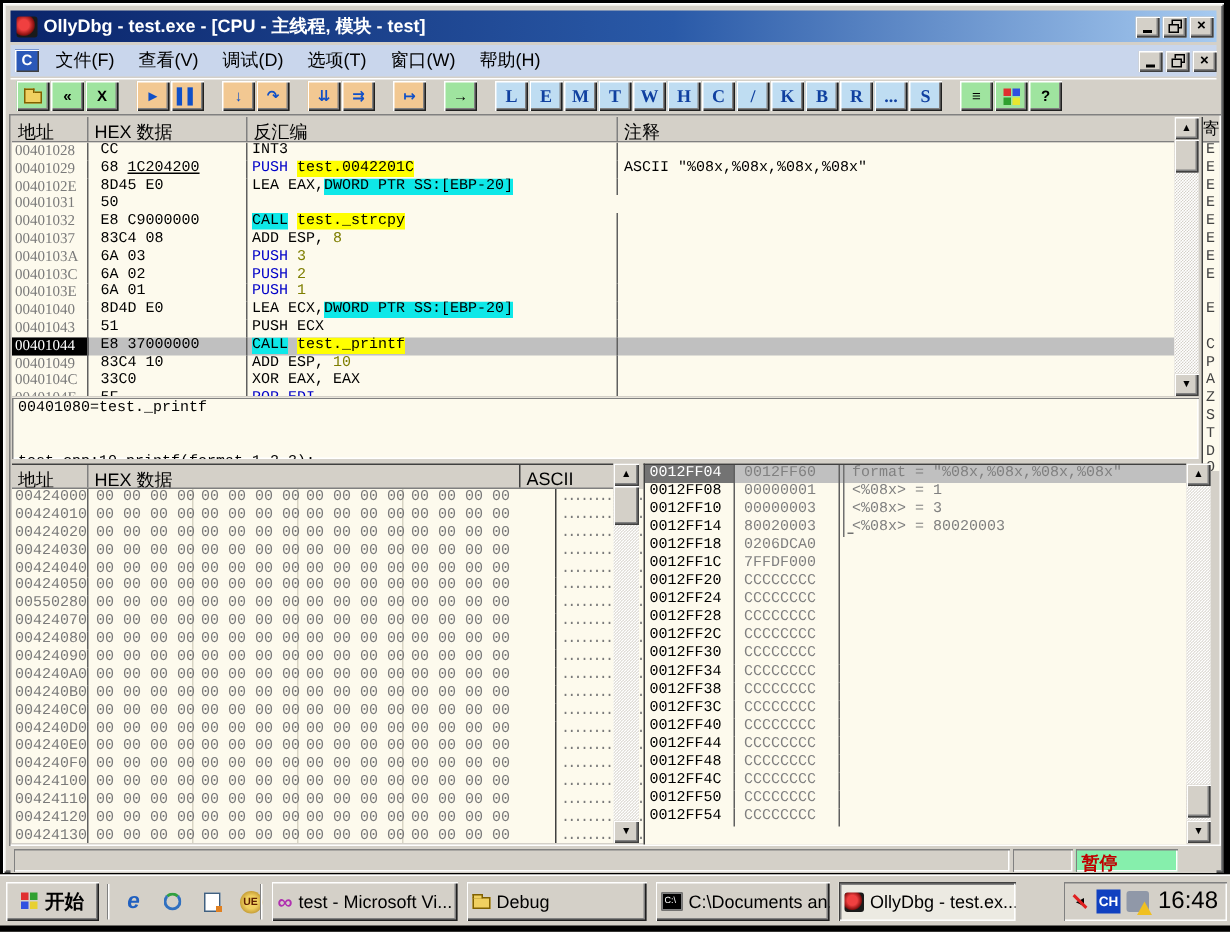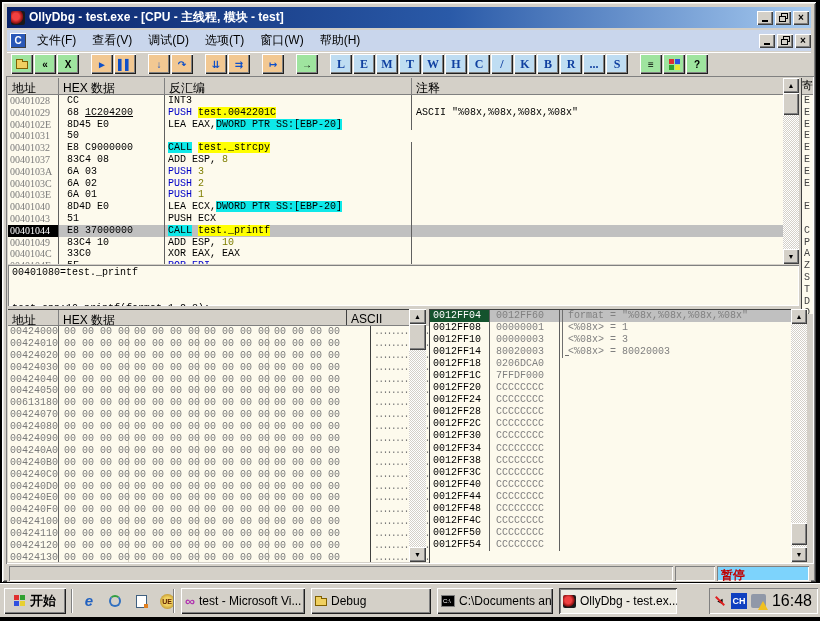"0012FF04" .srow .addr.seladdr { background: #14532d -> #737373 }
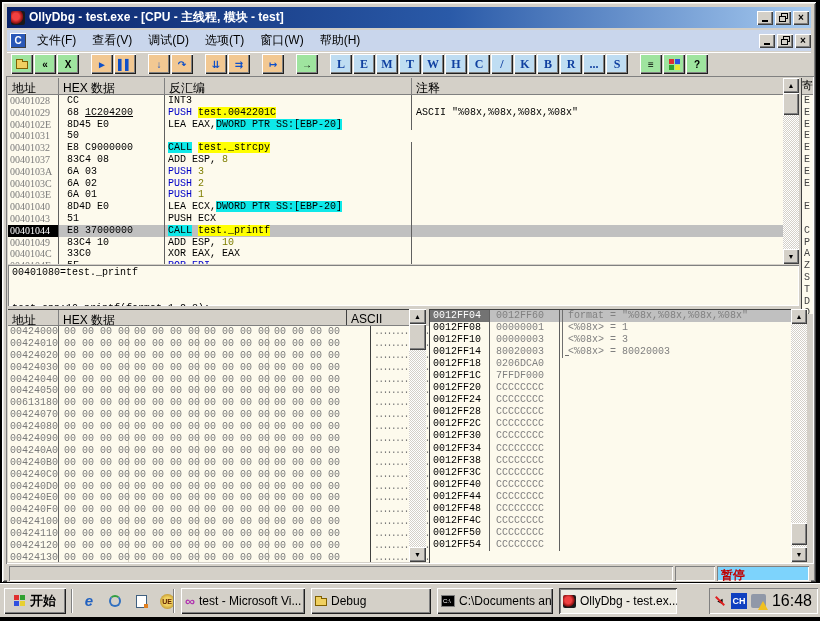"00613180" span.addr { text: 00613180 -> 00550280 }
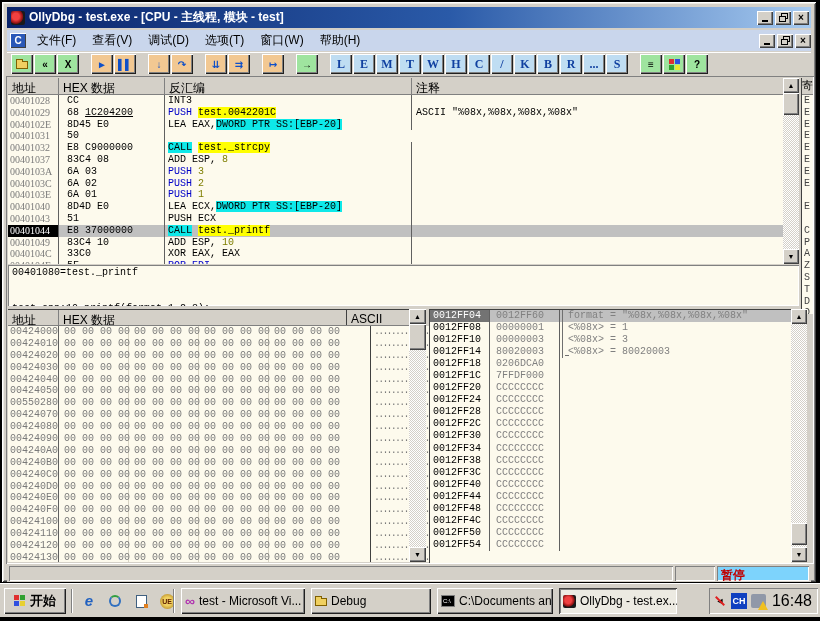"暂停" .seg3 { background: #7dd3fc -> #86efac; width: 92px -> 68px }
